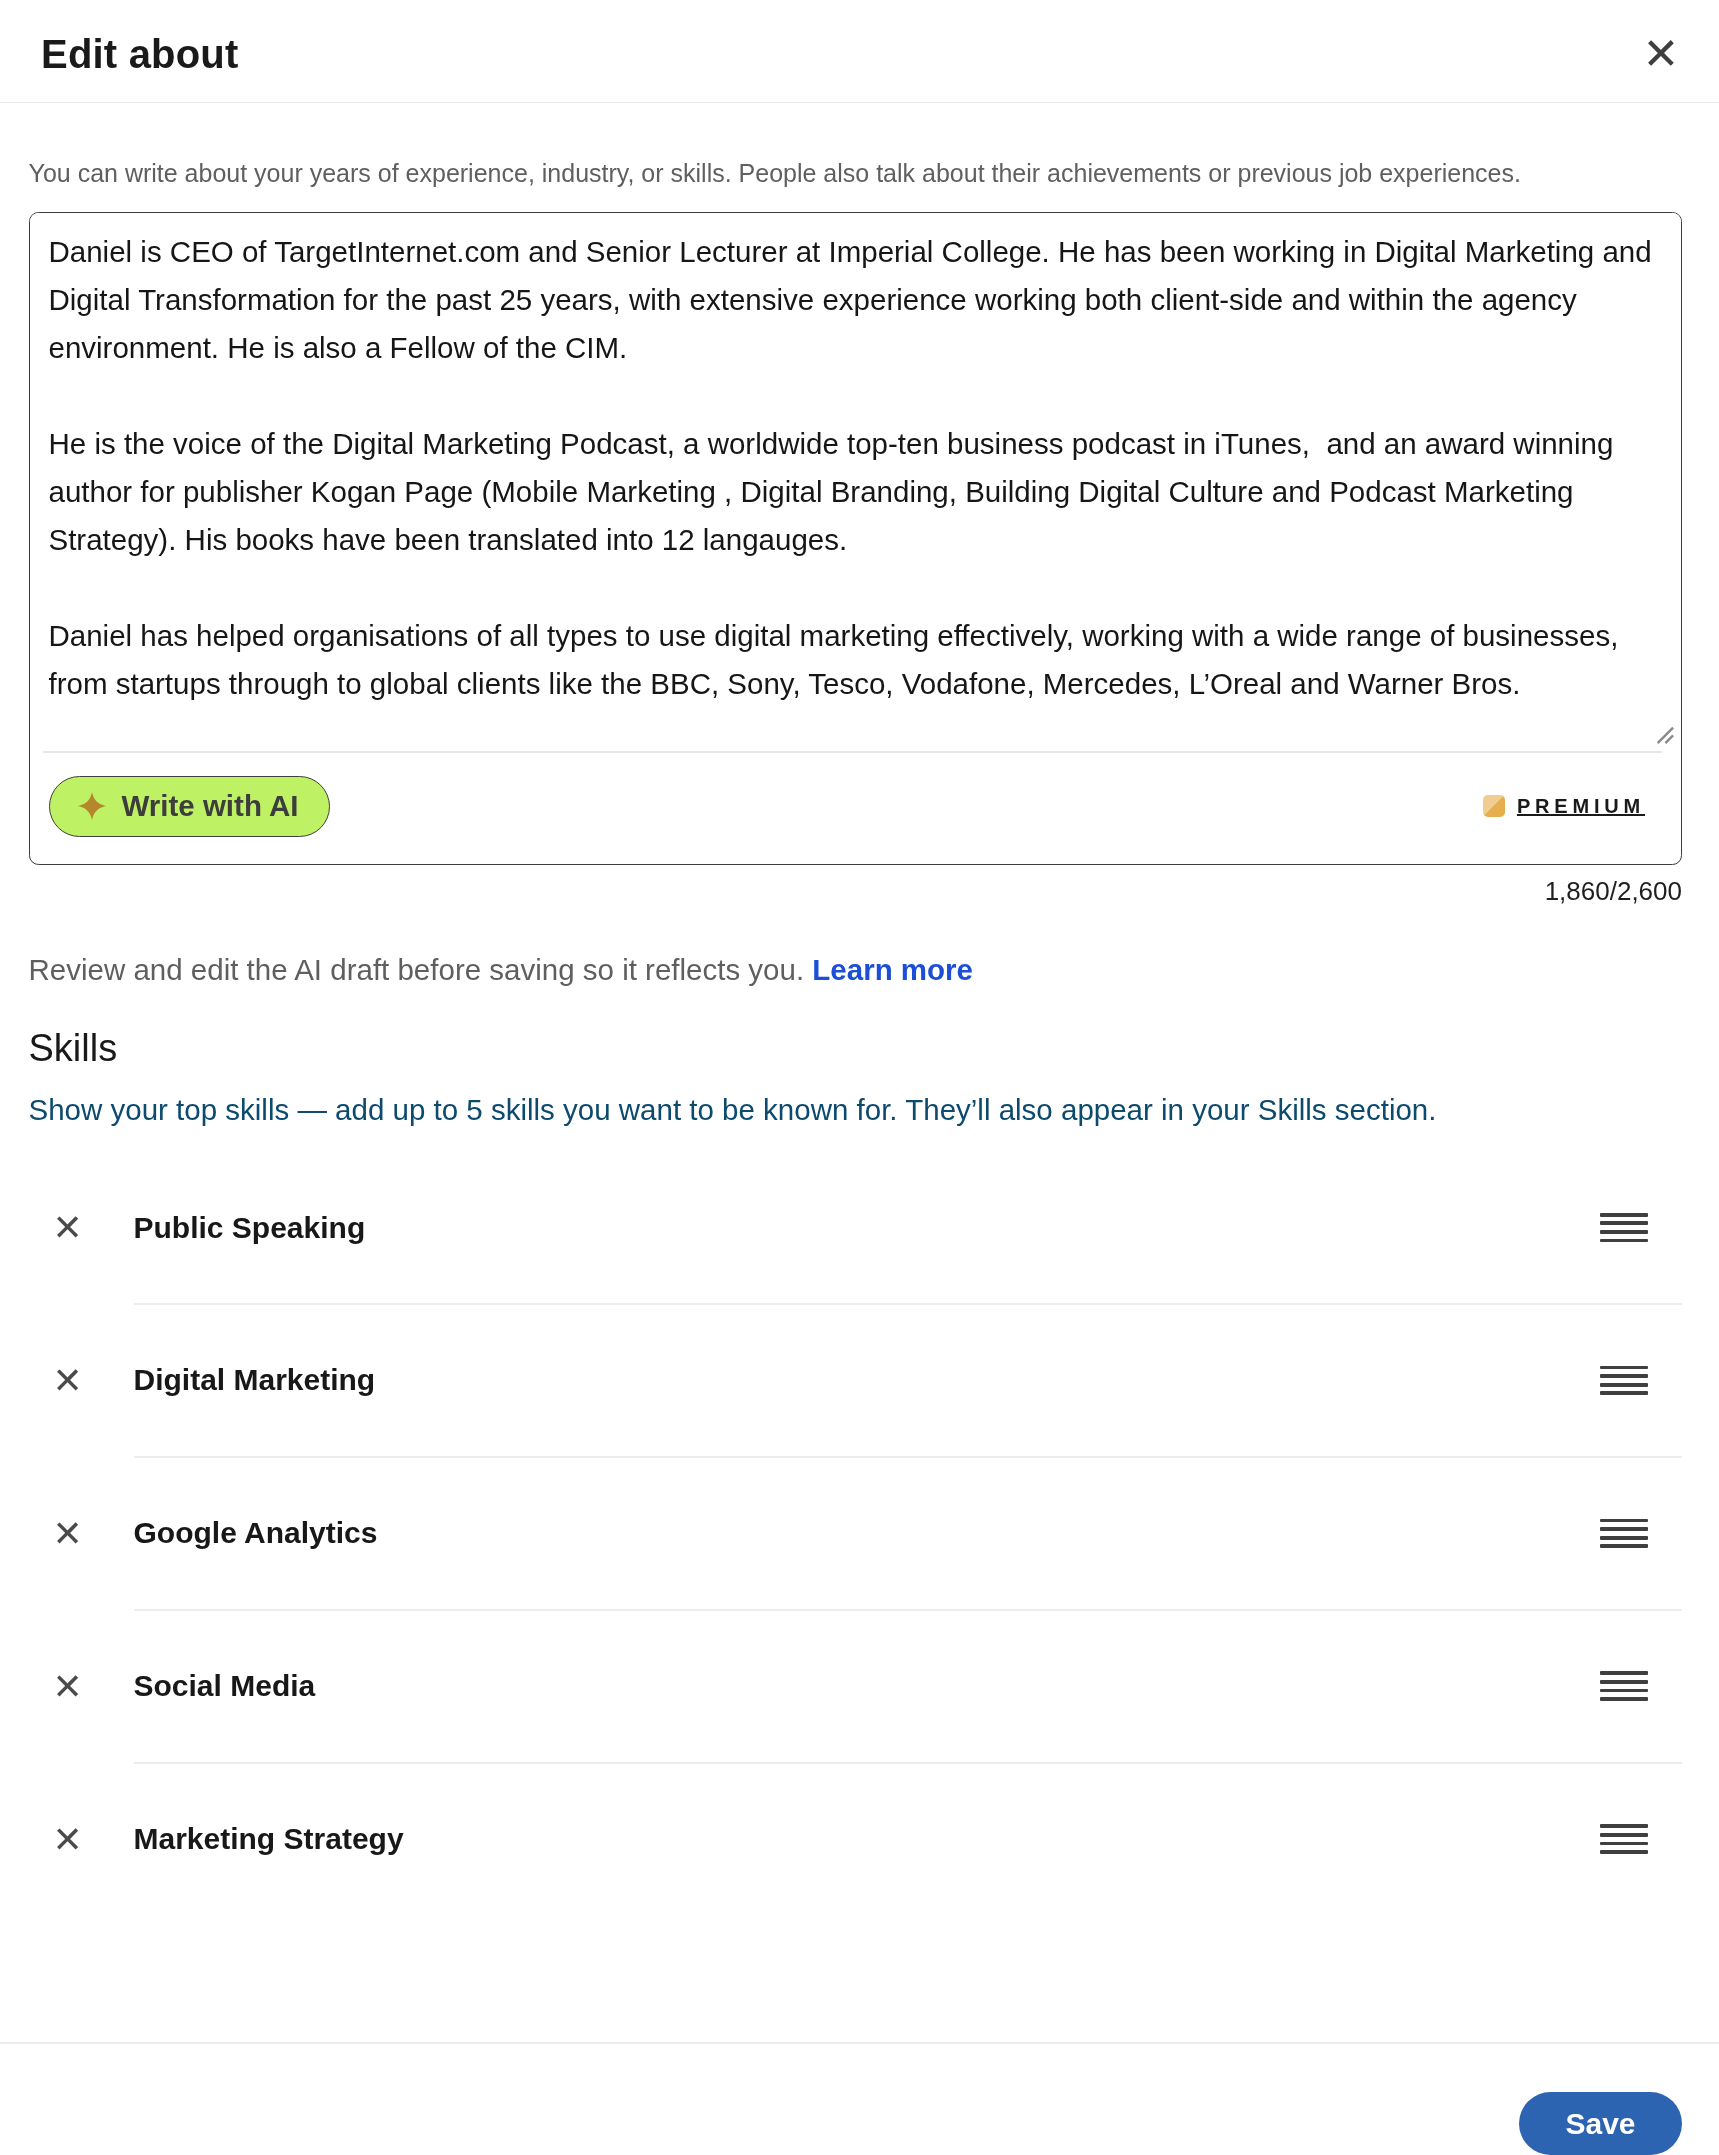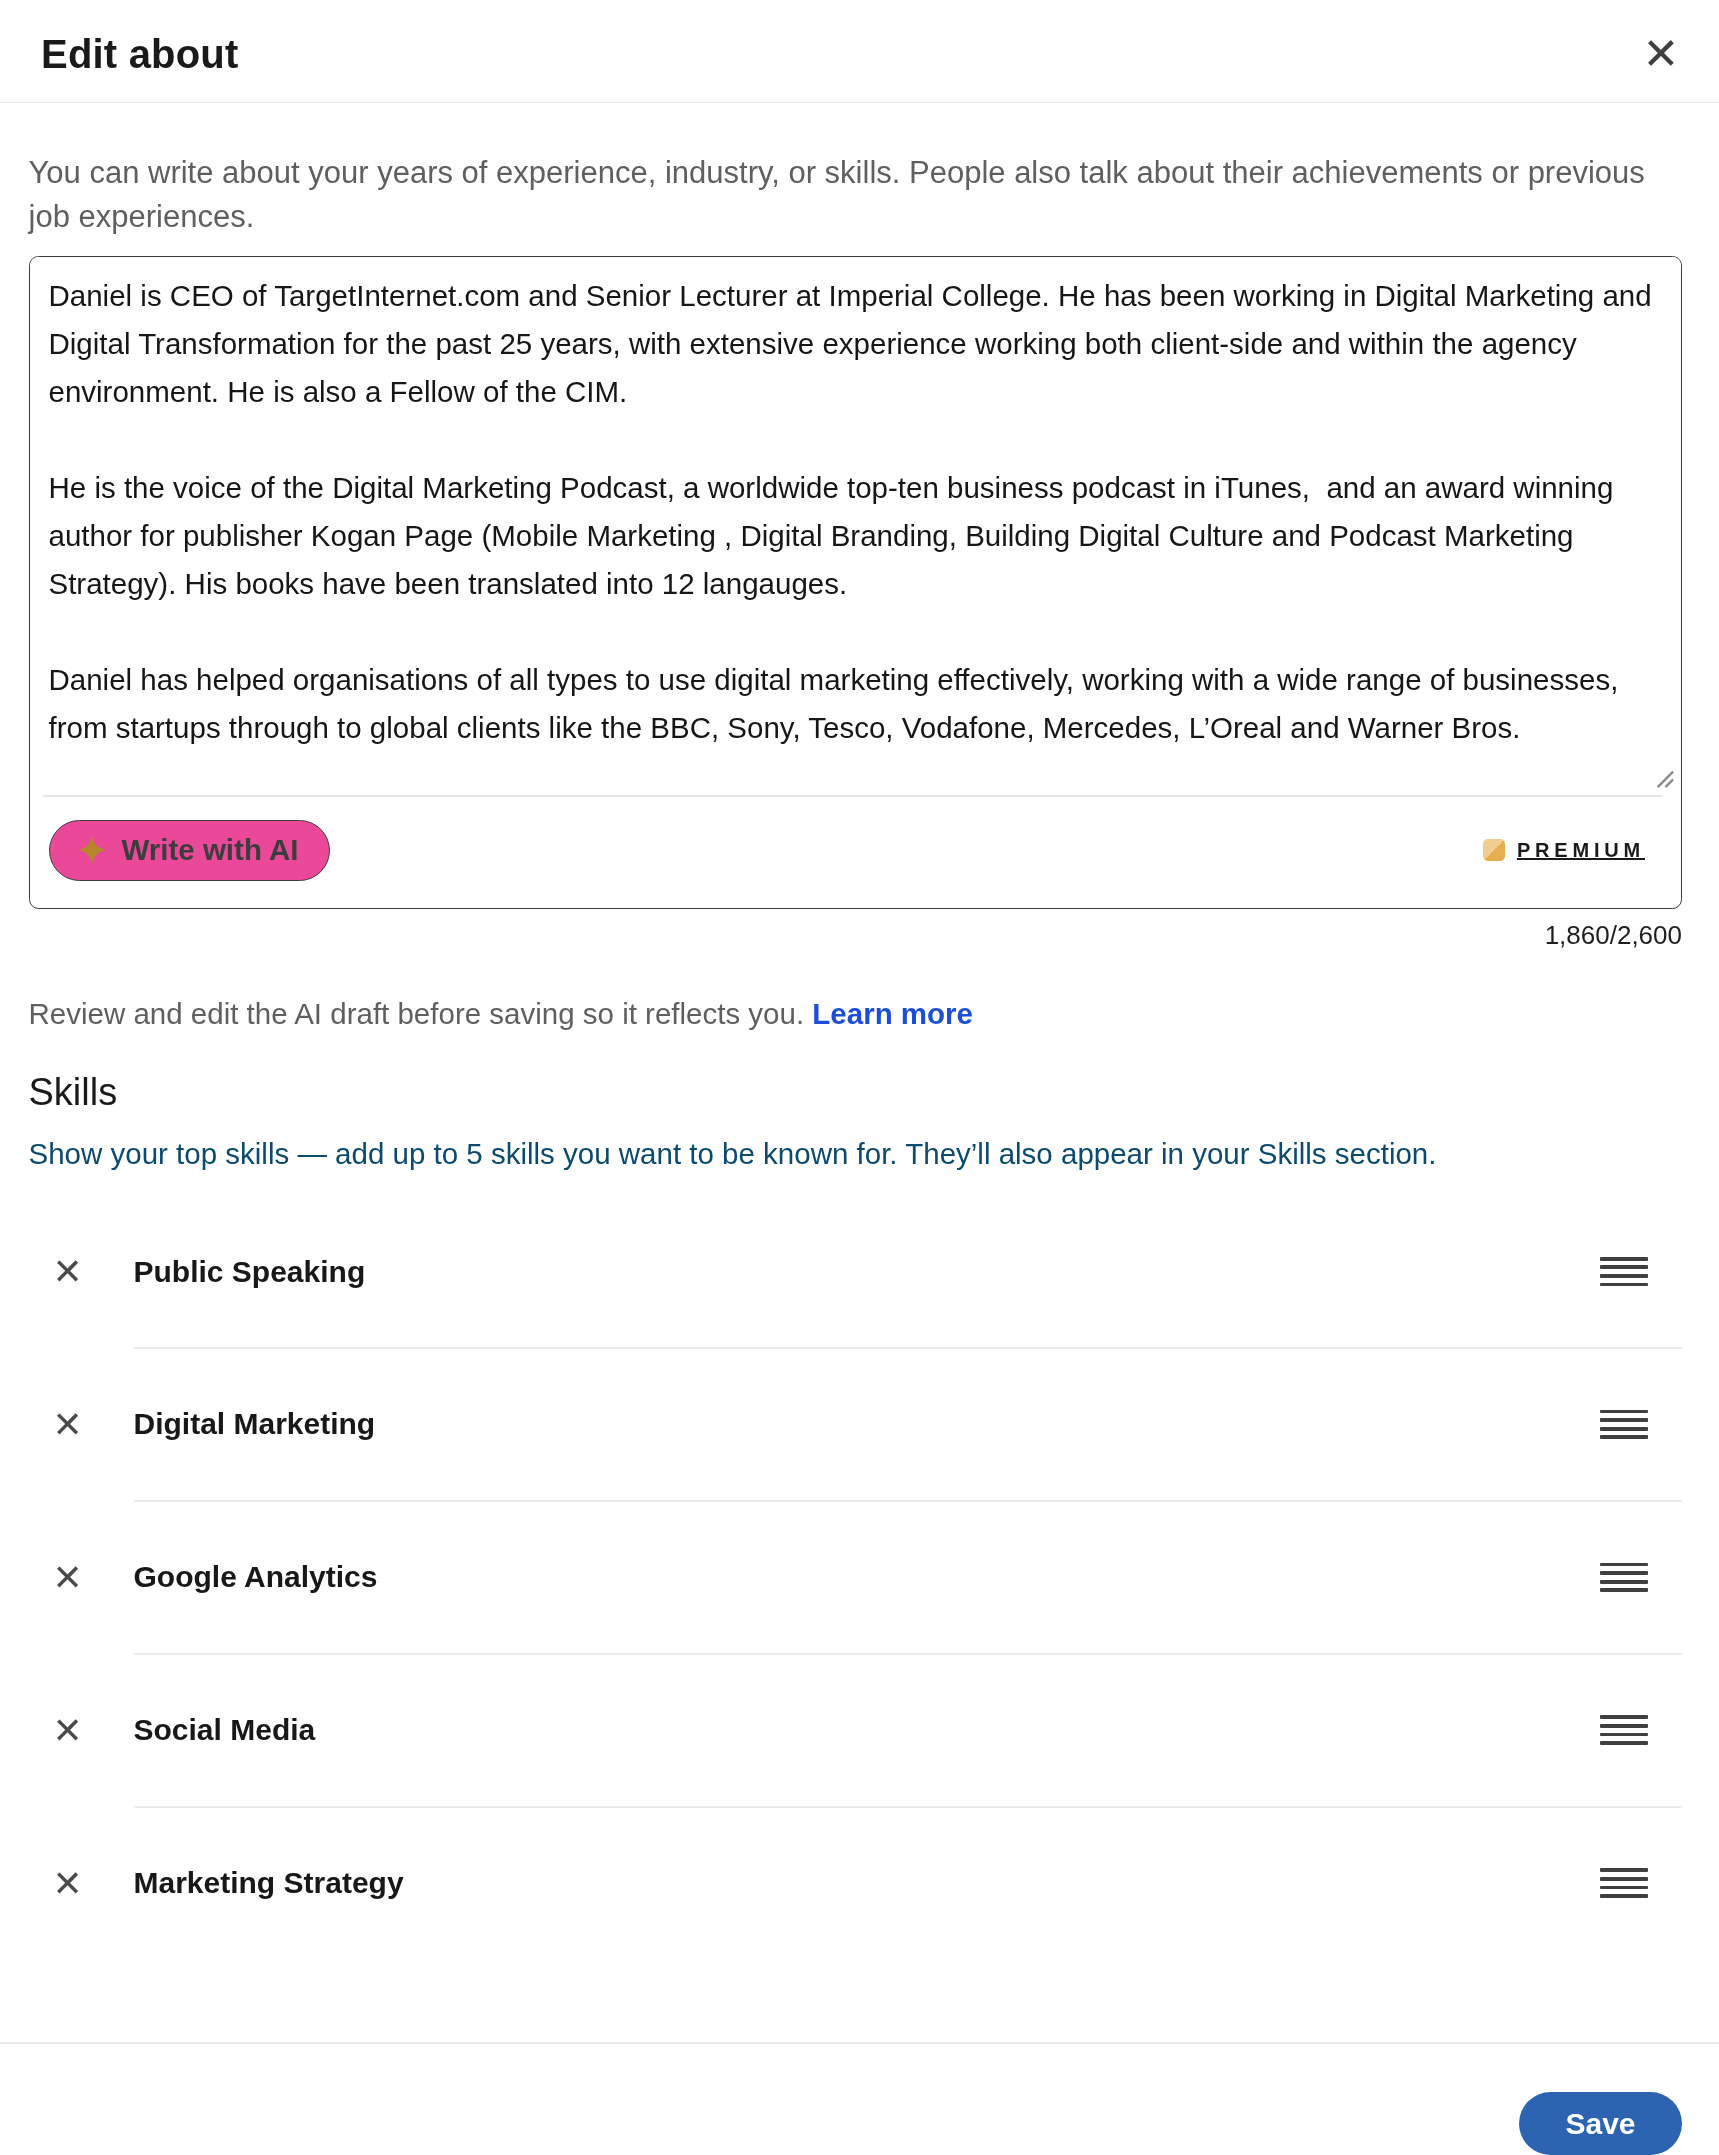"You can write about your" .intro-text { font-size: 31px -> 25px }
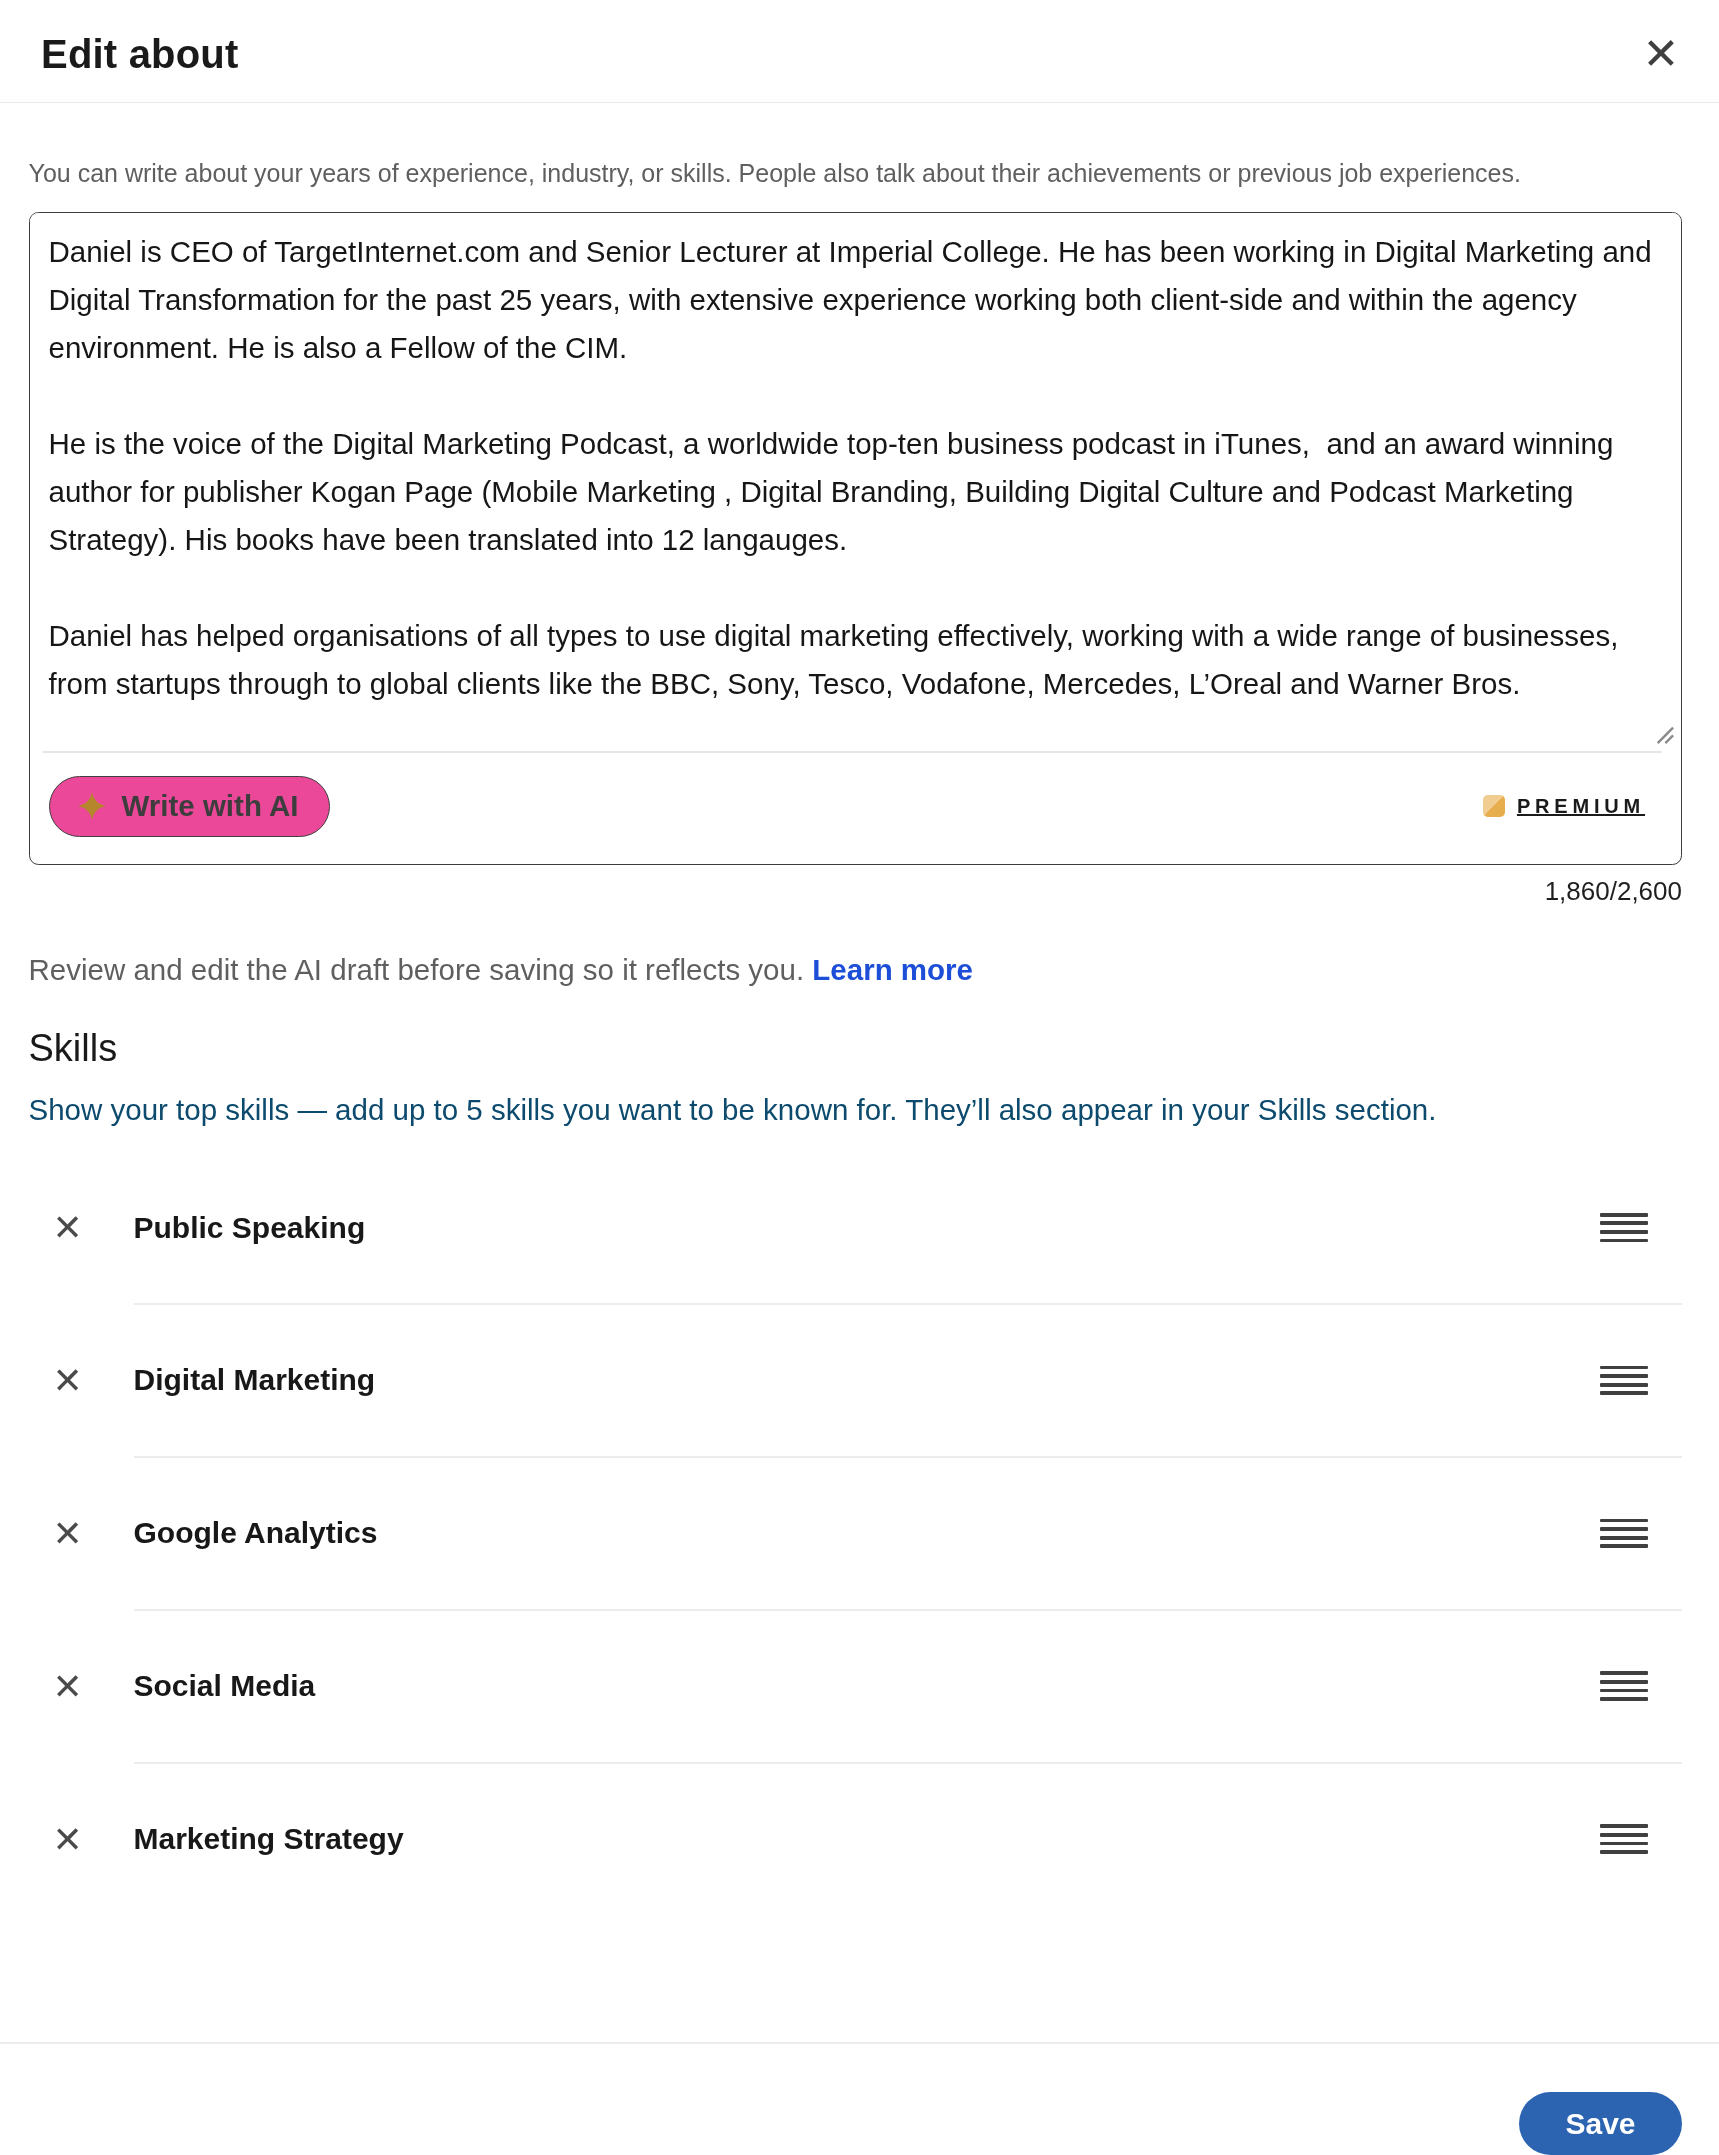"Write with AI" .ai-btn { background: #ec4899 -> #bef264 }
